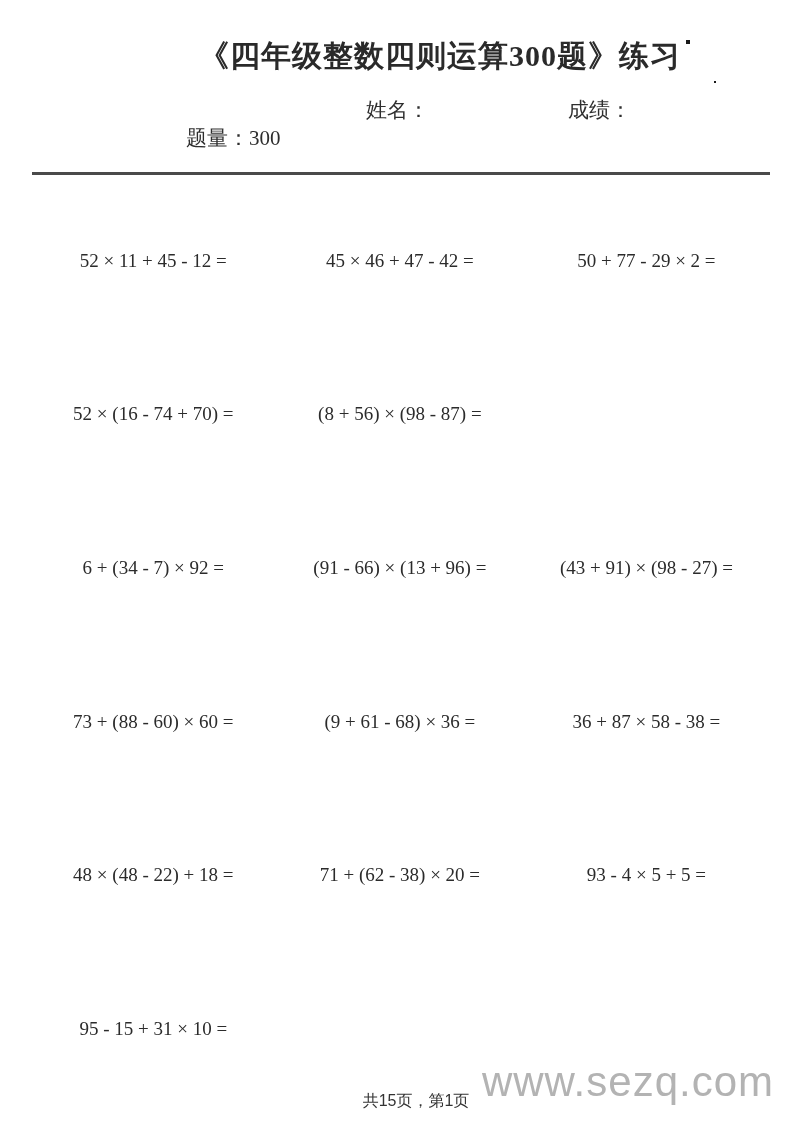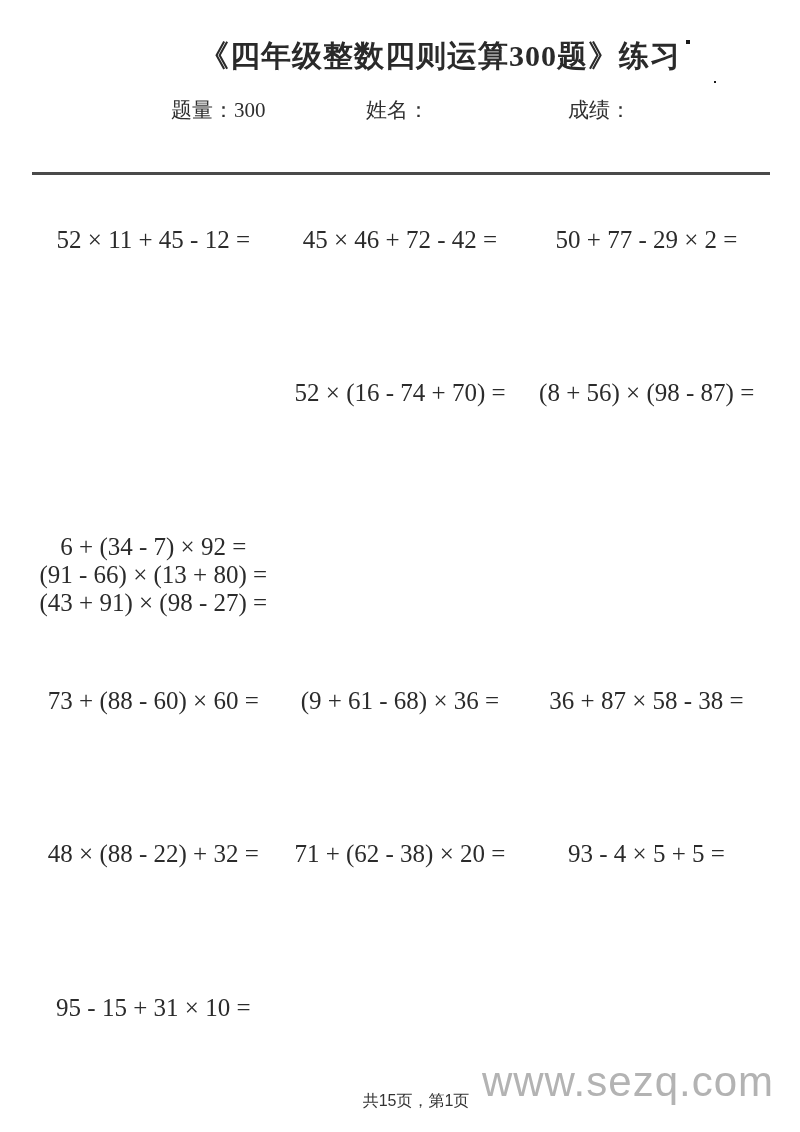"题量：300" .meta-count { left: 171px -> 186px; margin-top: none -> 28px }
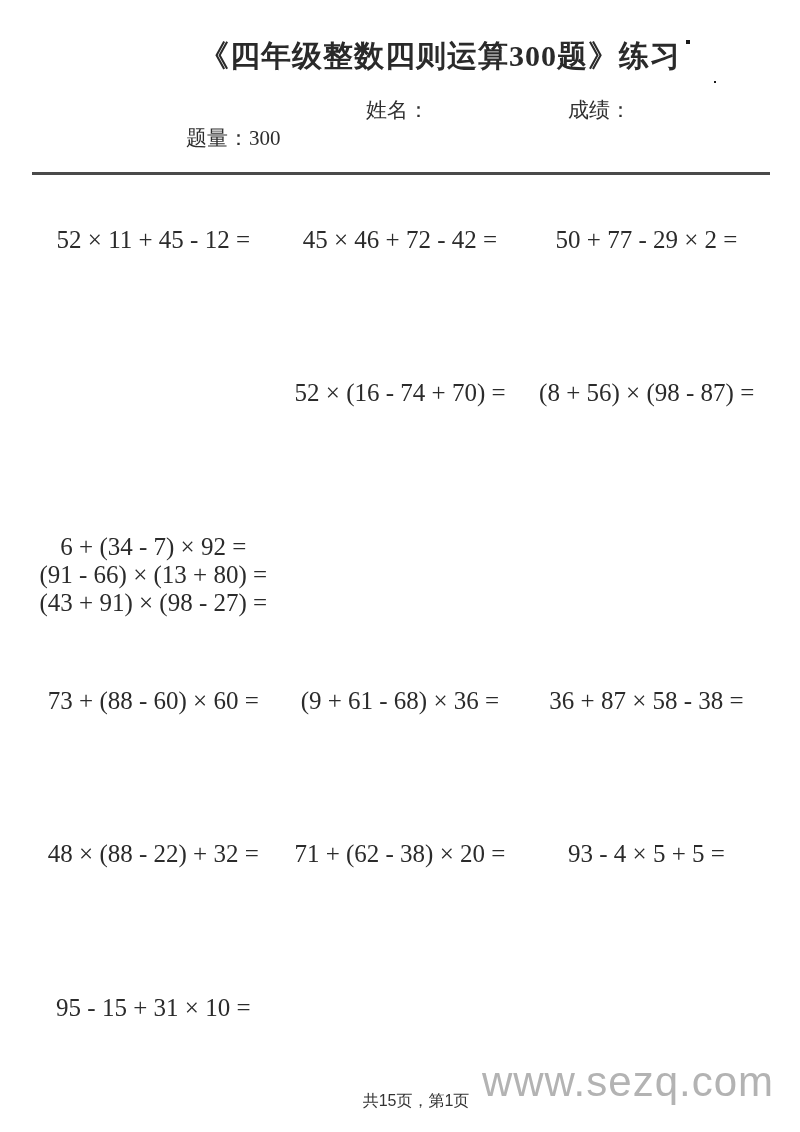"52 × 11 + 45" .problem-cell { font-size: 25px -> 19px; margin-top: none -> 24px }
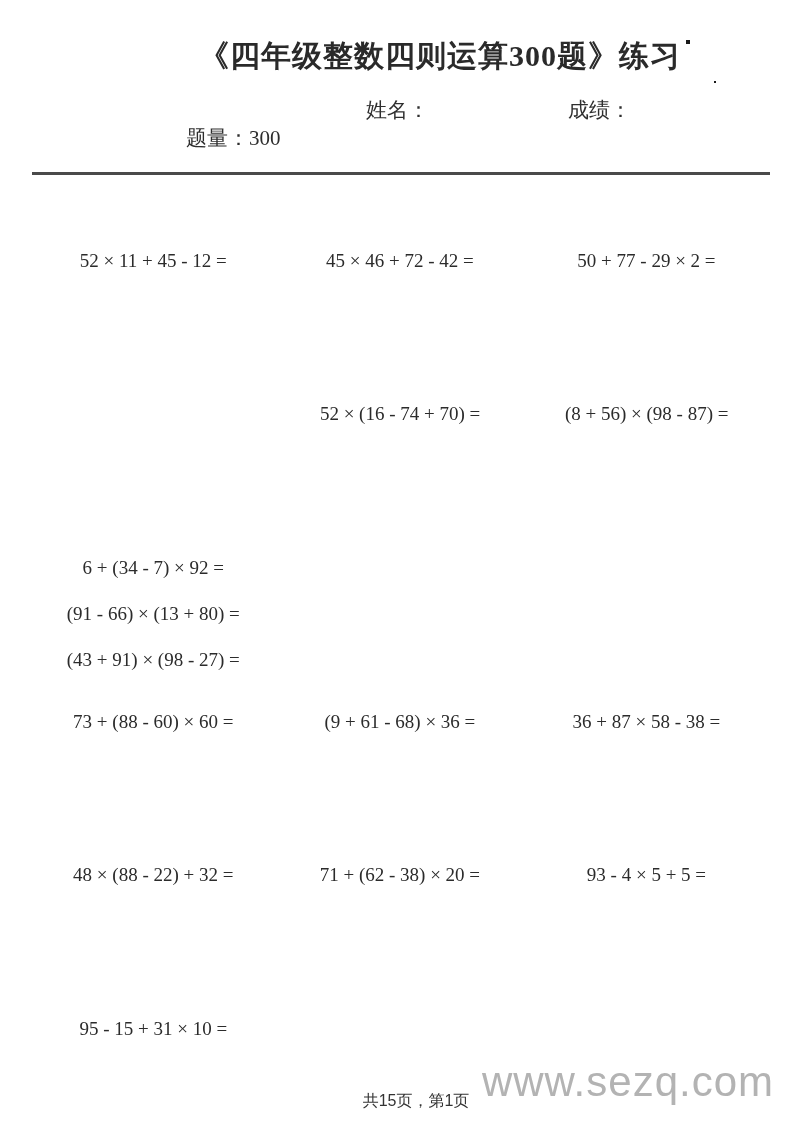"45 × 46 + 72" div.problem-cell { text: 72 -> 47 }
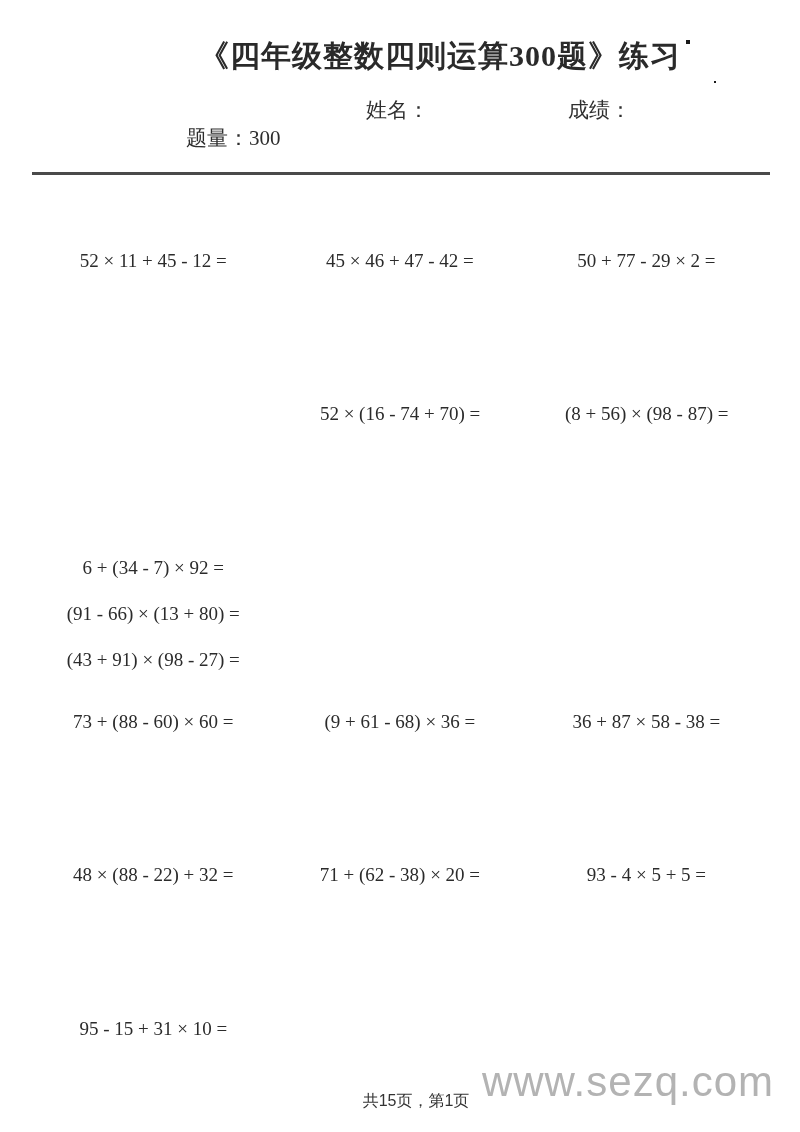"52 × (16 - 74" div.problem-row { justify-content: flex-end -> none }
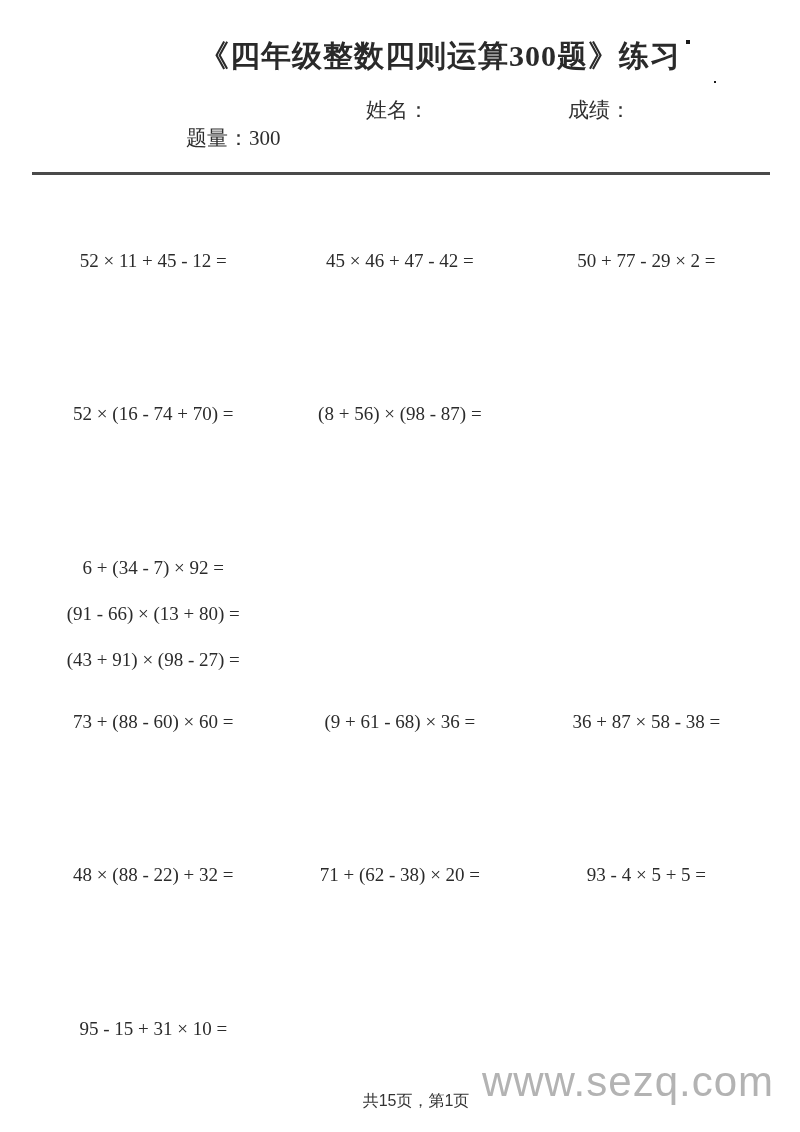"6 + (34 - 7)" div.problem-row { flex-direction: column -> none }
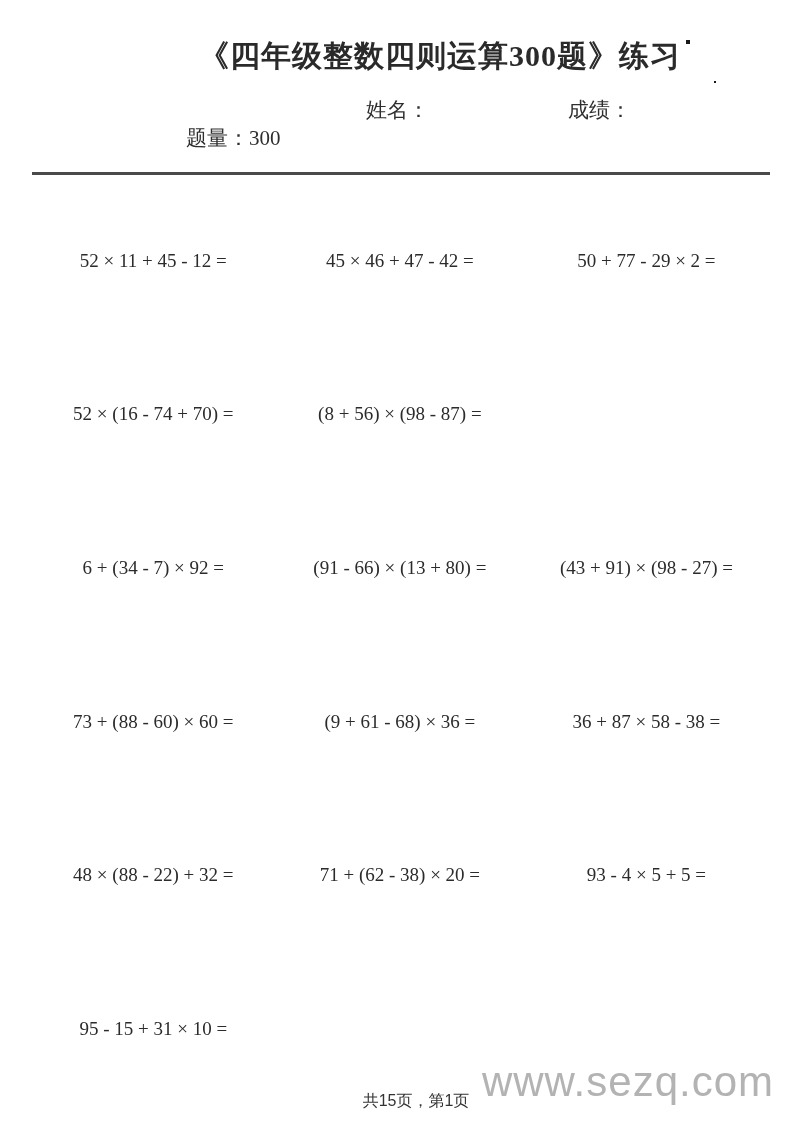"(91 - 66) × (13" div.problem-cell { text: 80 -> 96 }
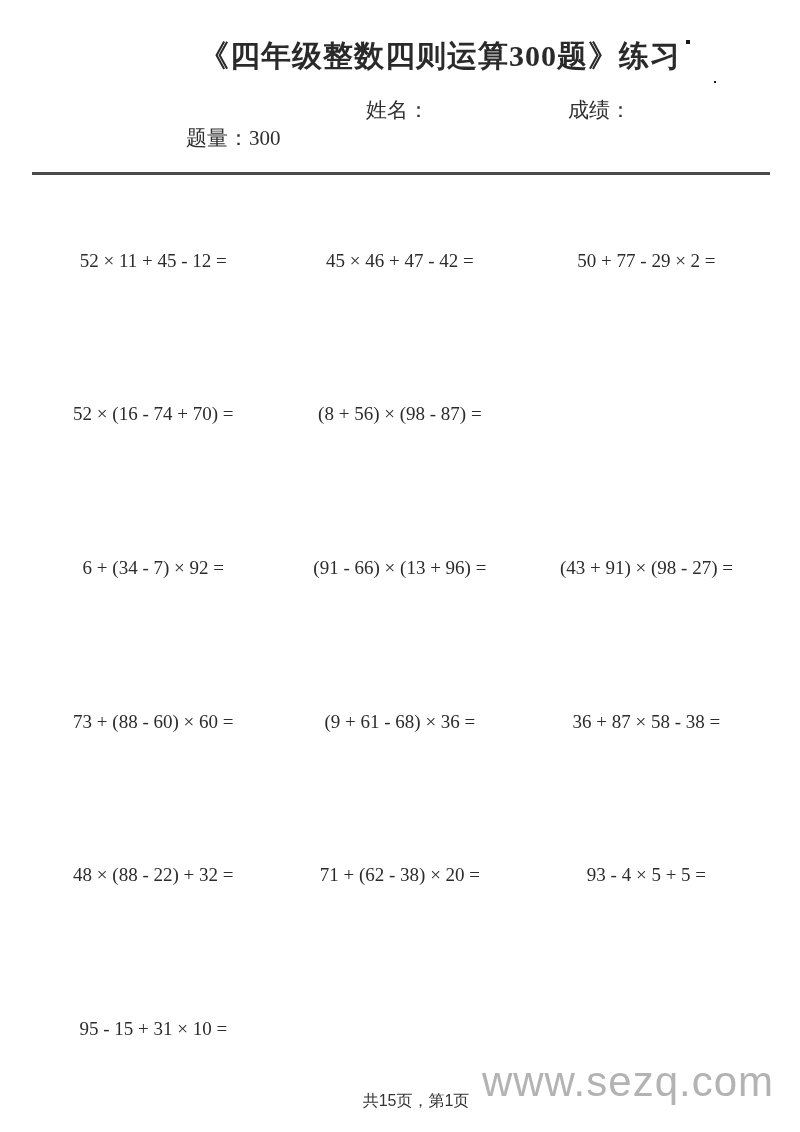"48 × (88 - 22)" div.problem-cell { text: 88 - 22) + 32 -> 48 - 22) + 18 }
